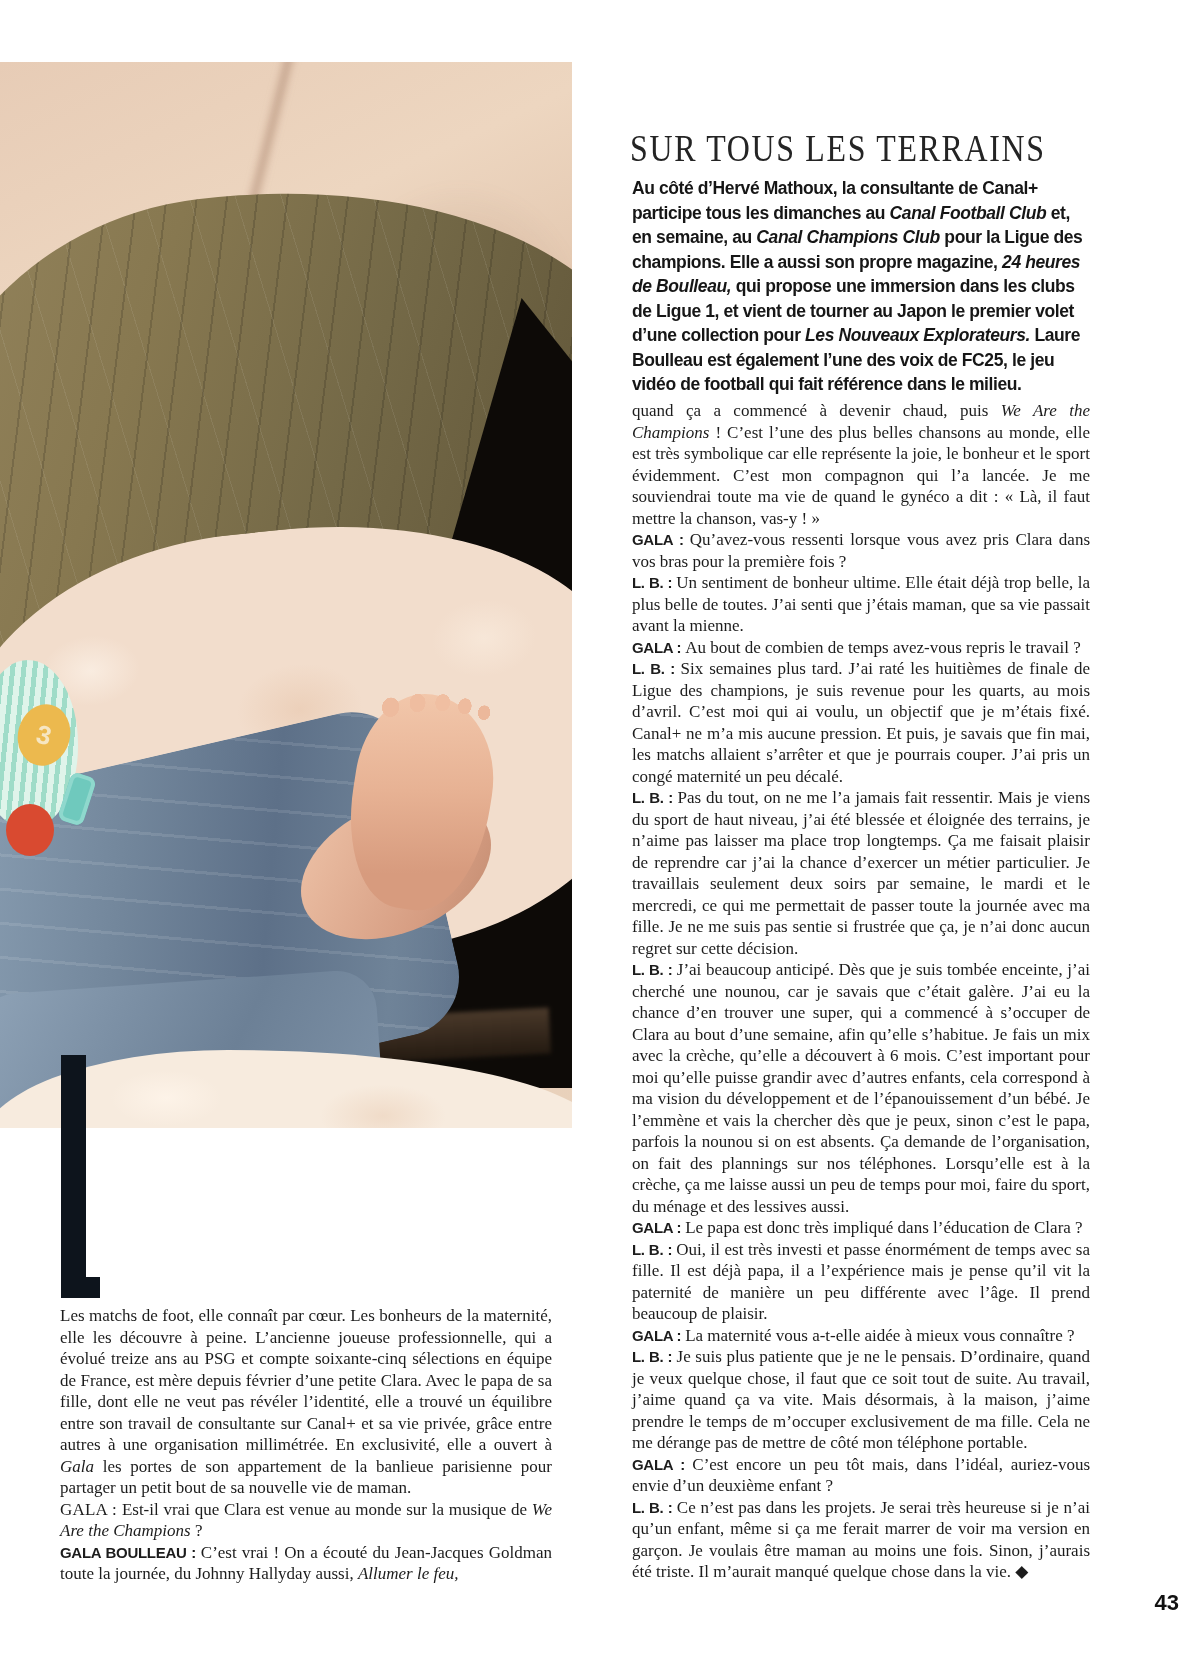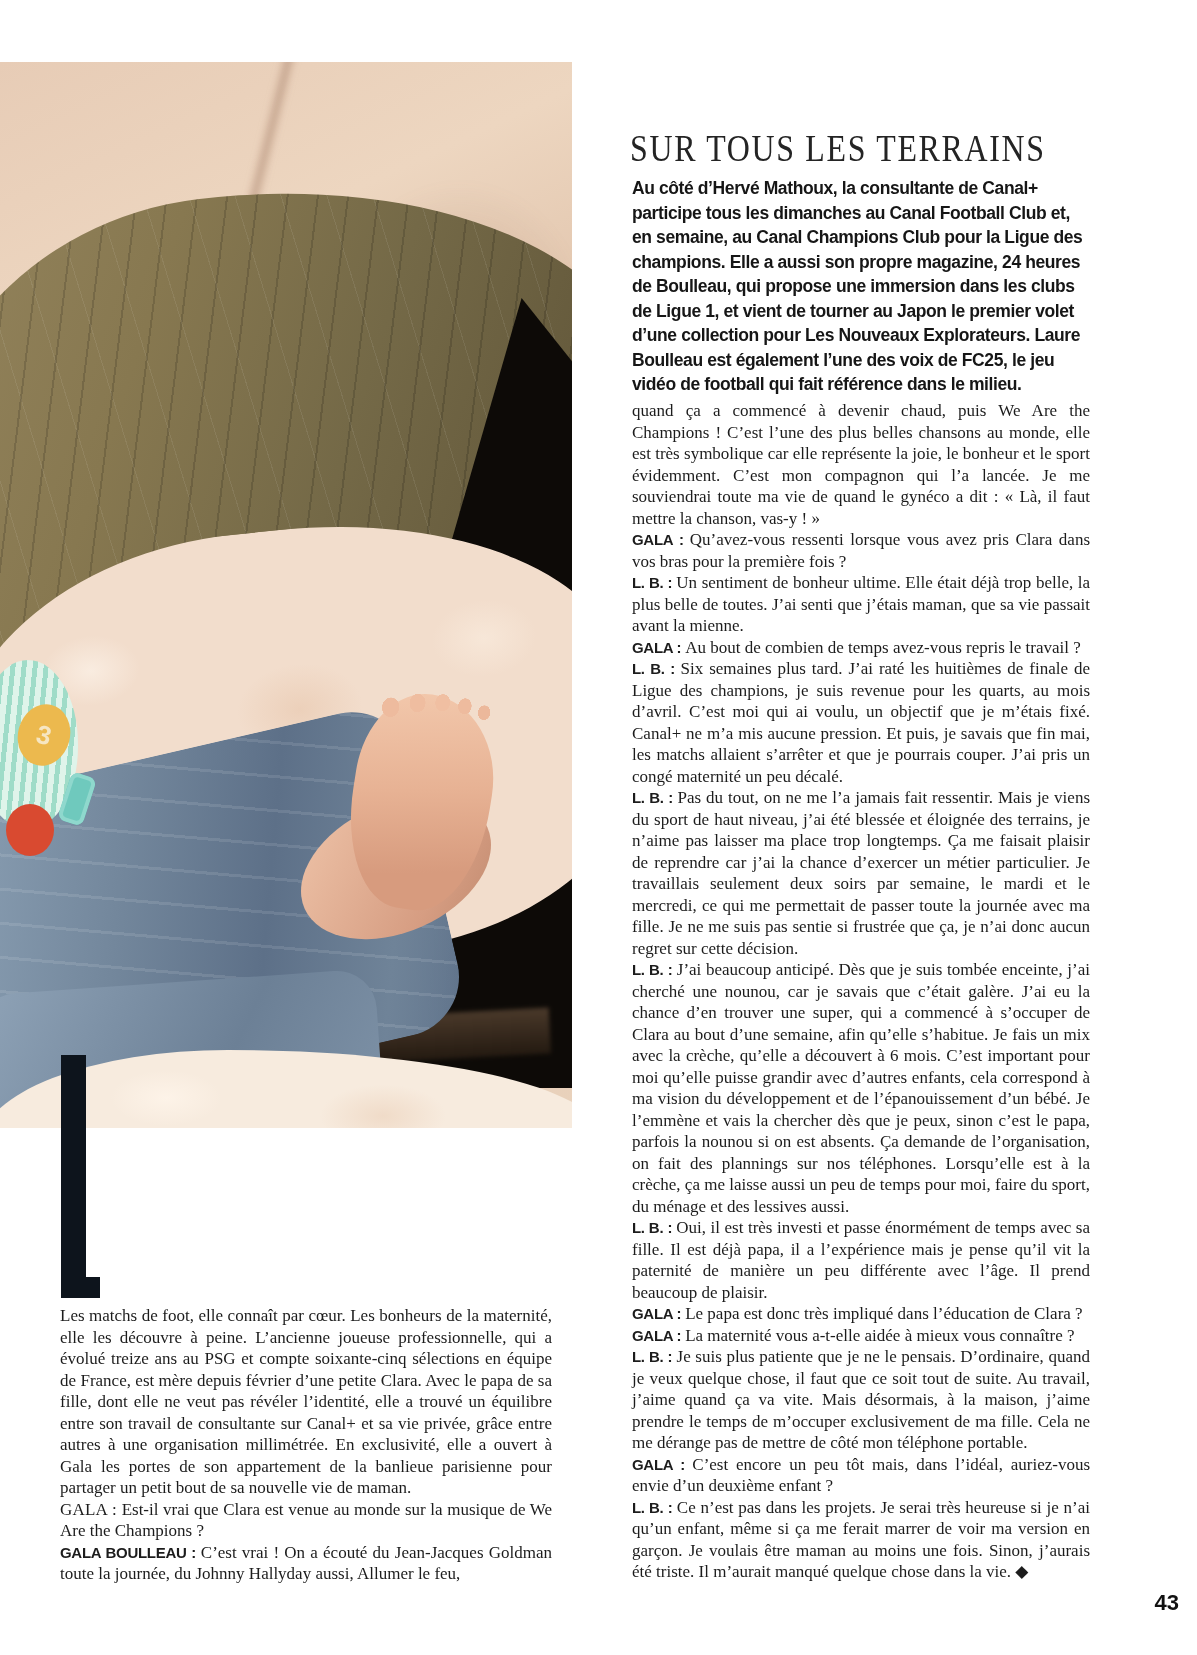"Canal Football Club" .it { font-style: none -> italic }
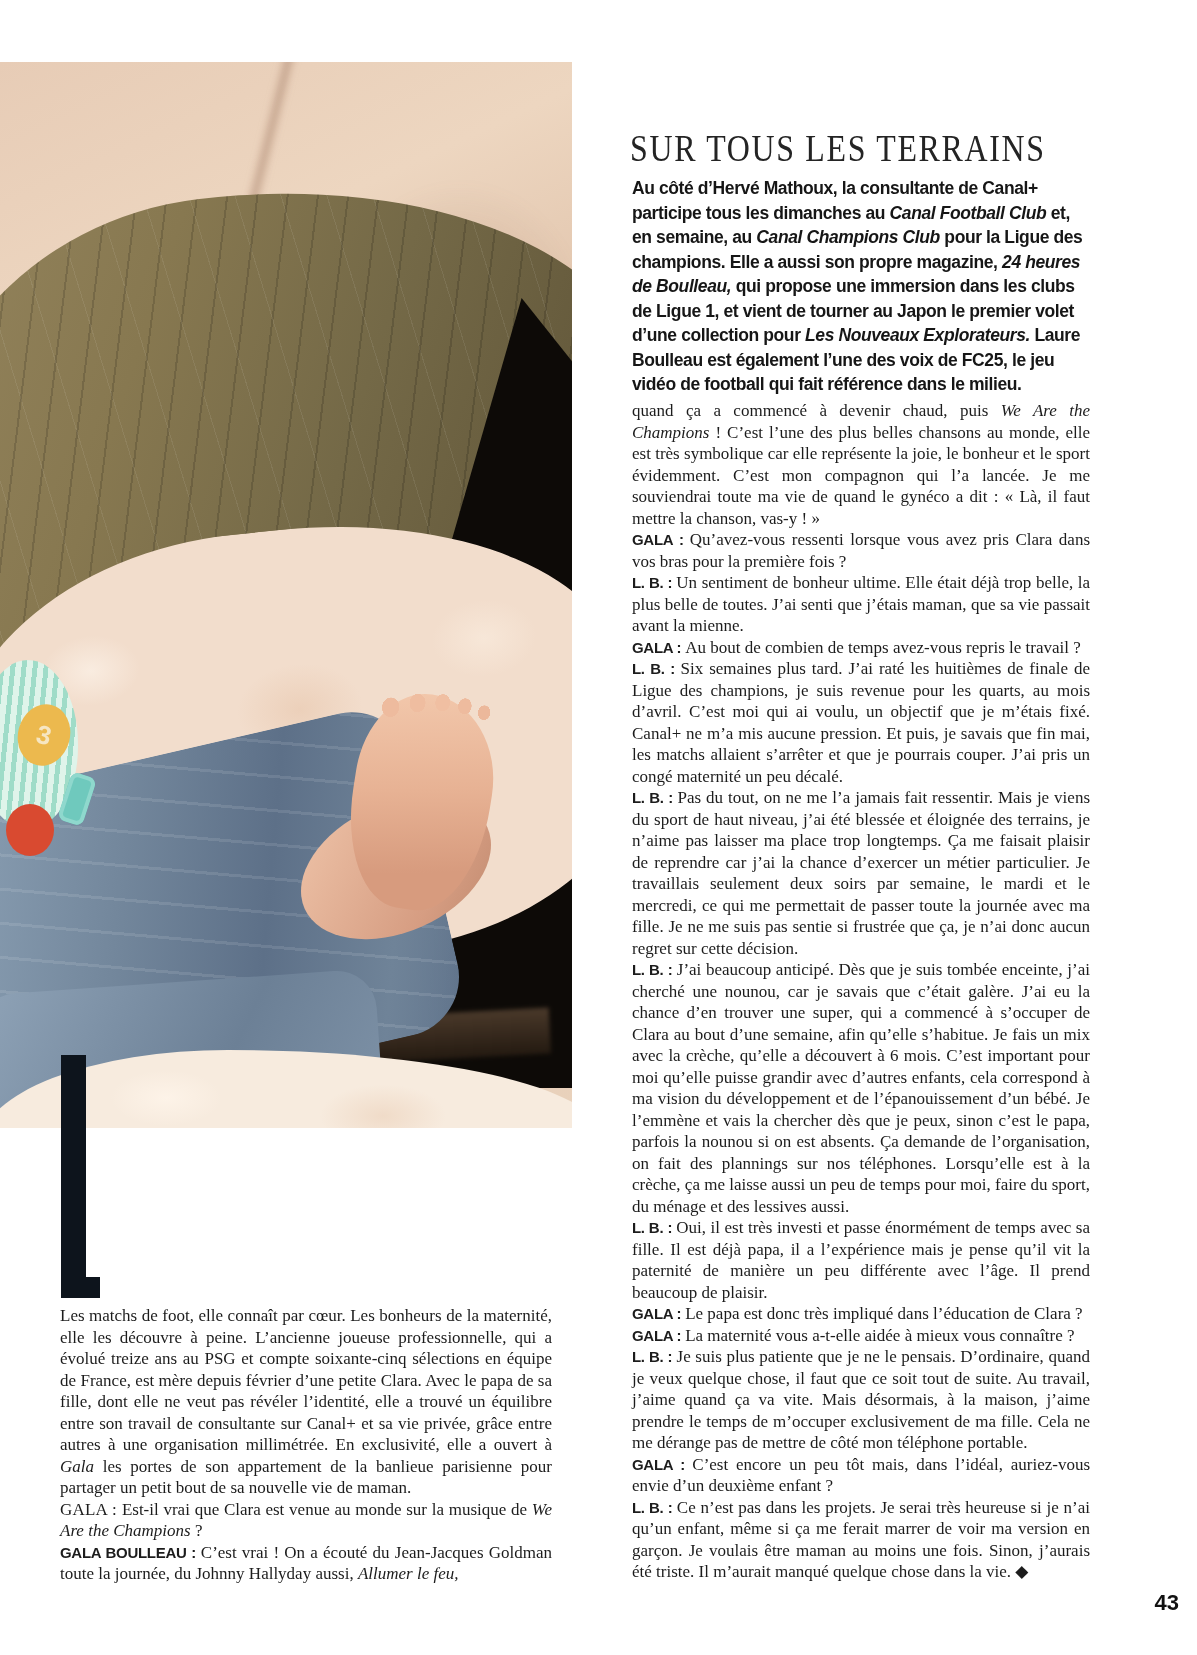"L. B. : Oui, il" p { order: before "GALA : Le papa est" -> after "GALA : Le papa est" }
